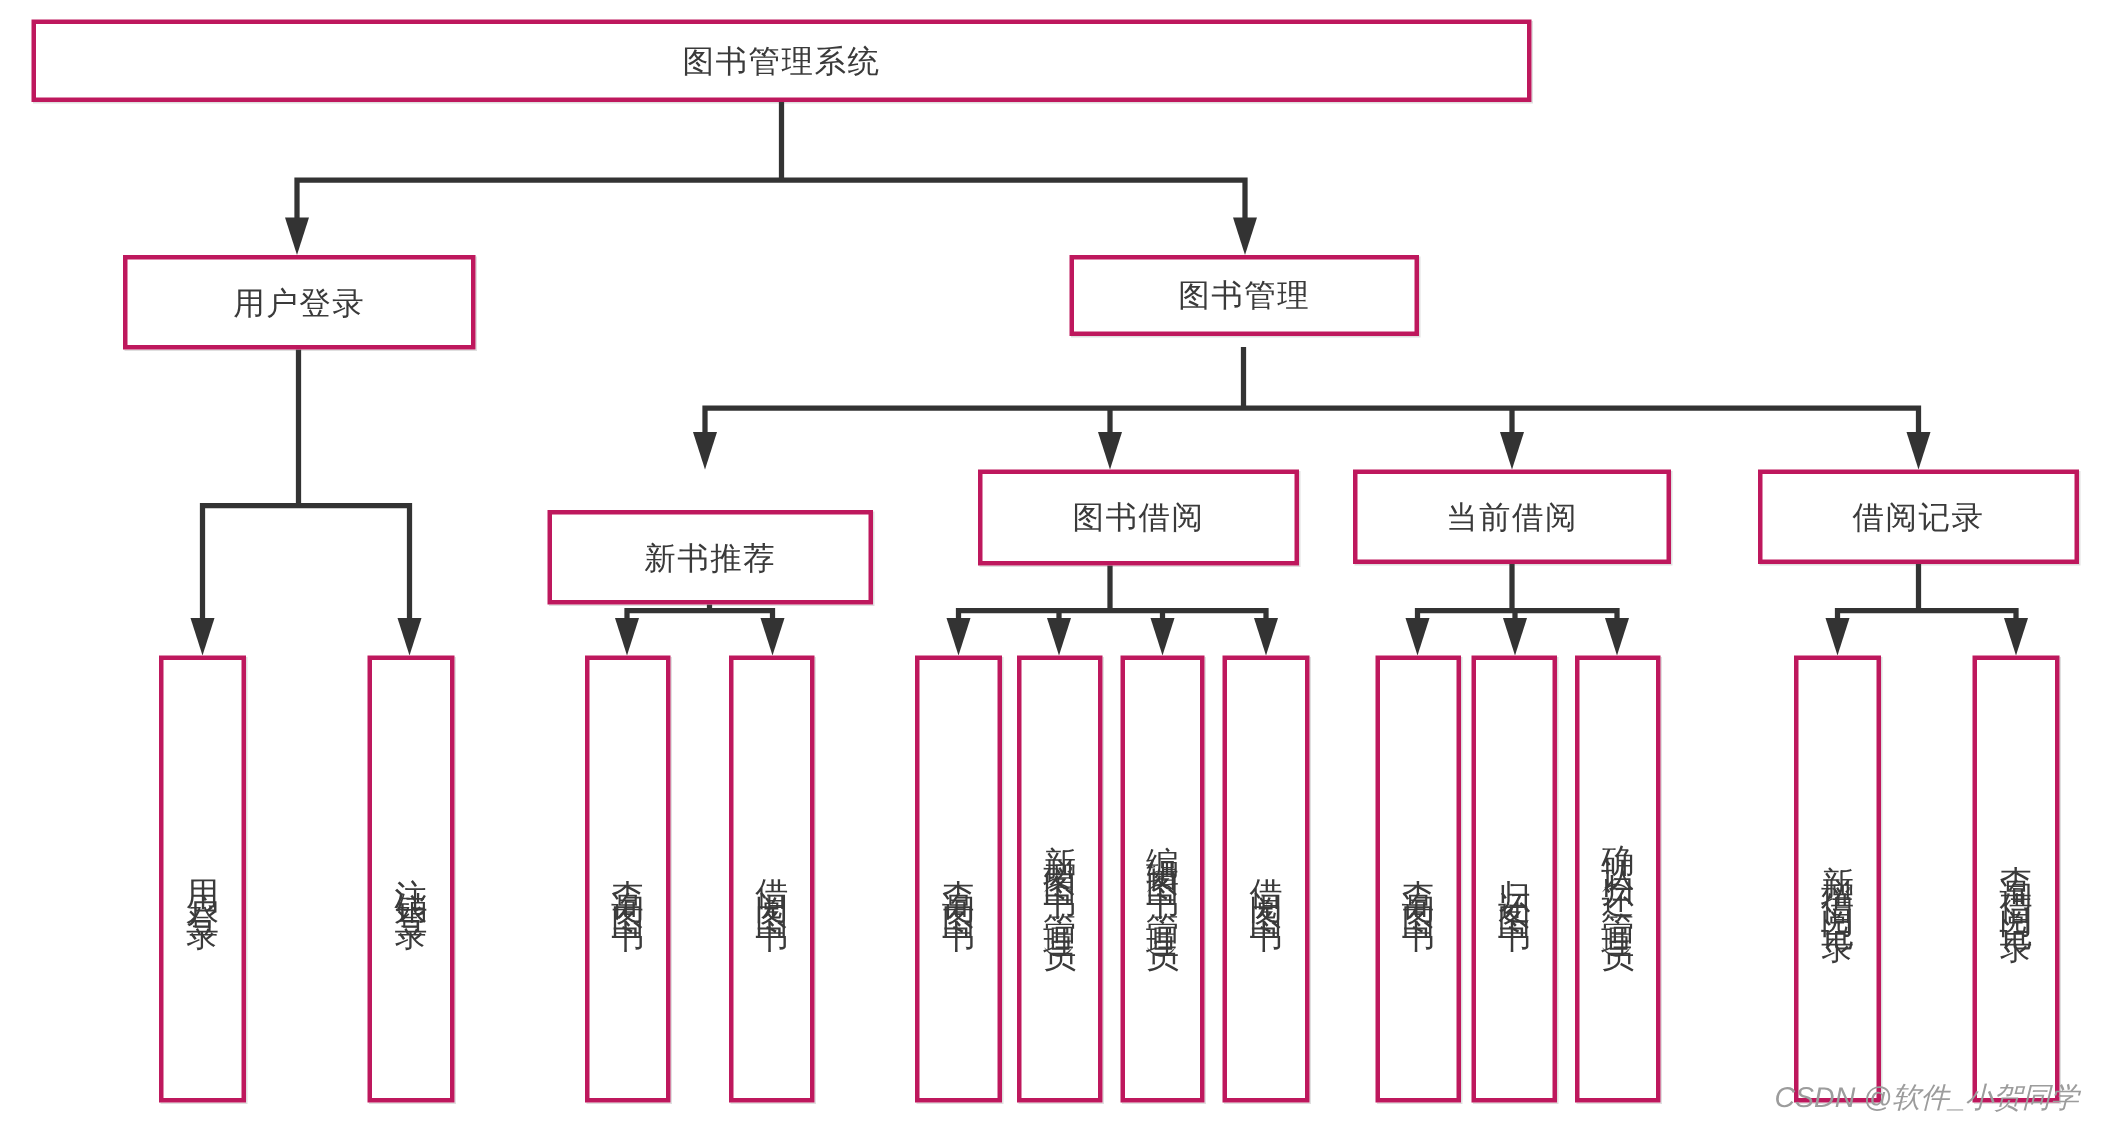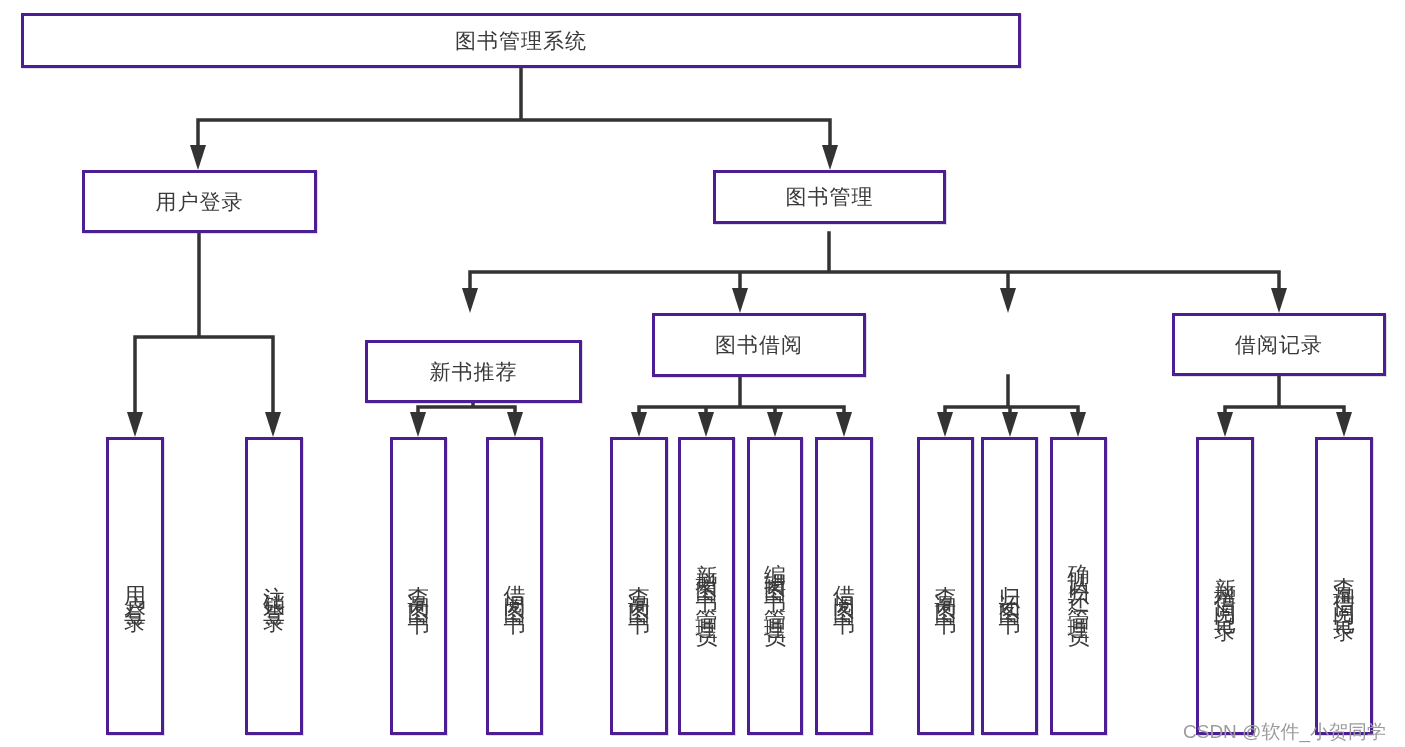"图书管理系统" .box { border: 3px solid #4c1d95 -> 3px solid #be185d }
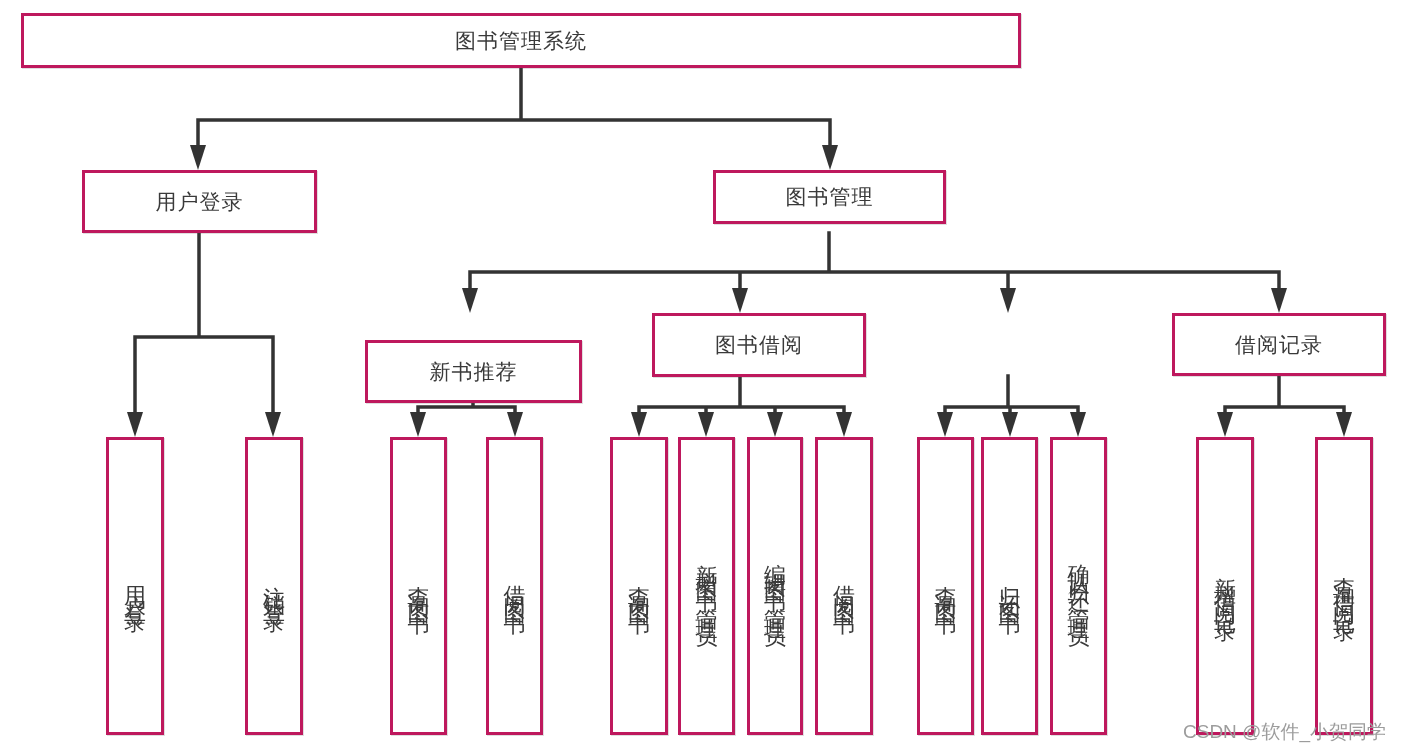"当前借阅" div.box { html: none -> <div> <span>当前借阅</span> </div> }
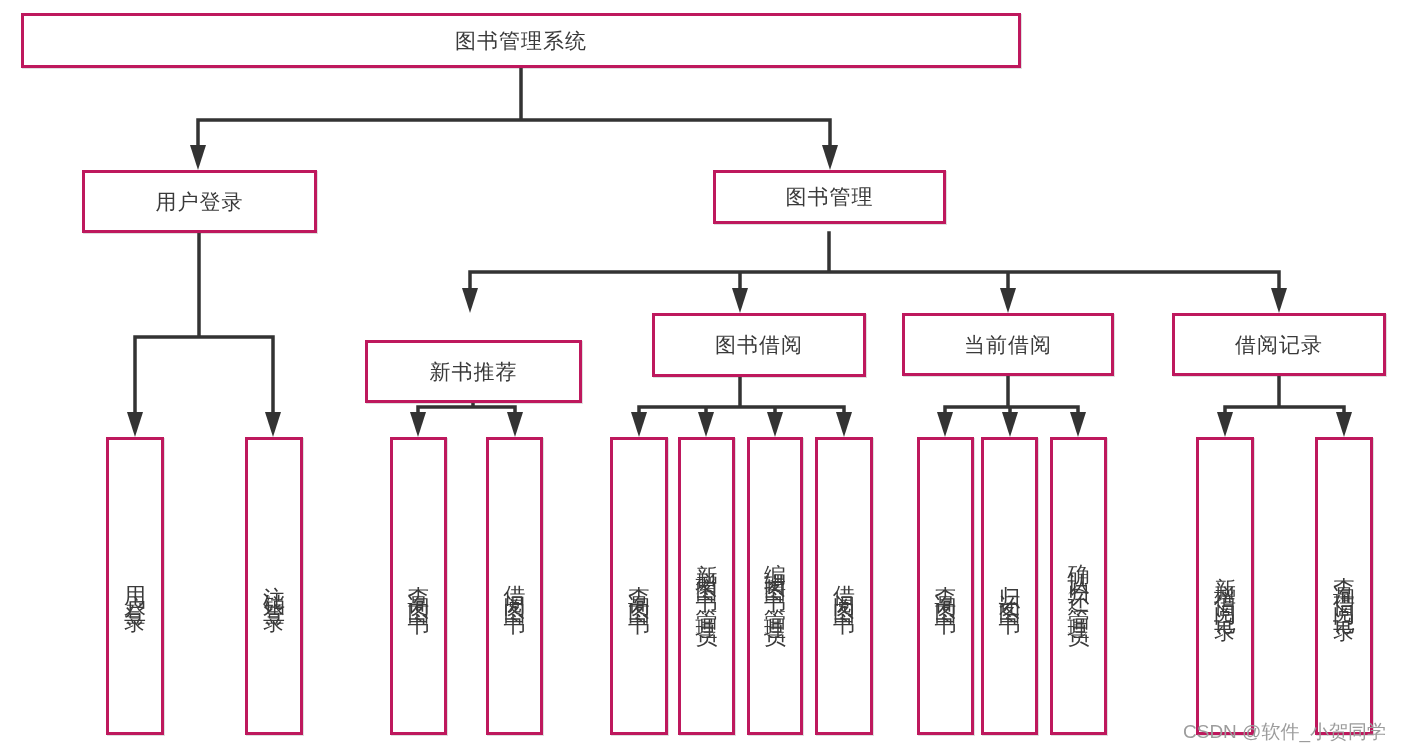"CSDN @软件_小贺同学" .watermark { font-style: none -> italic }
